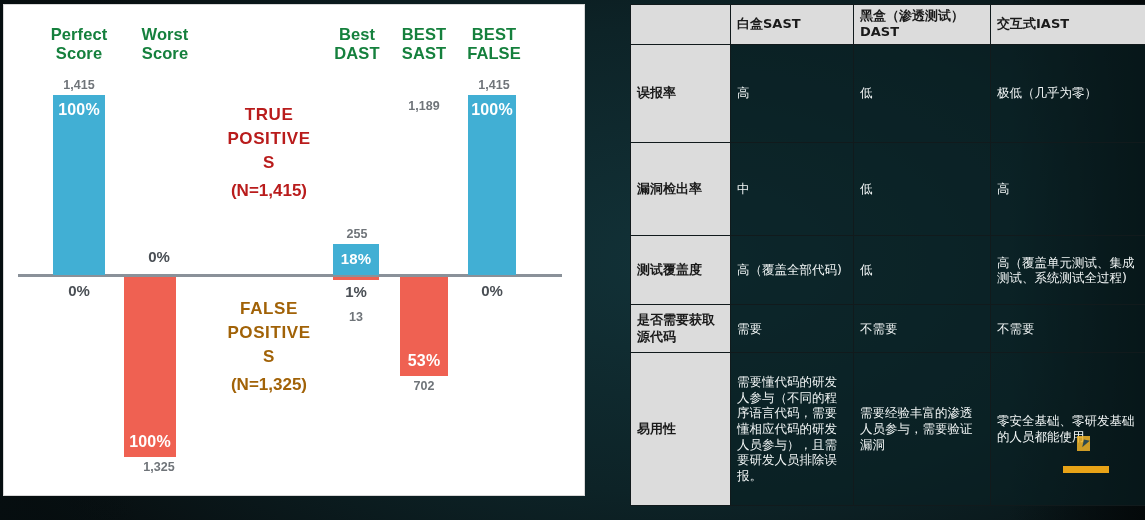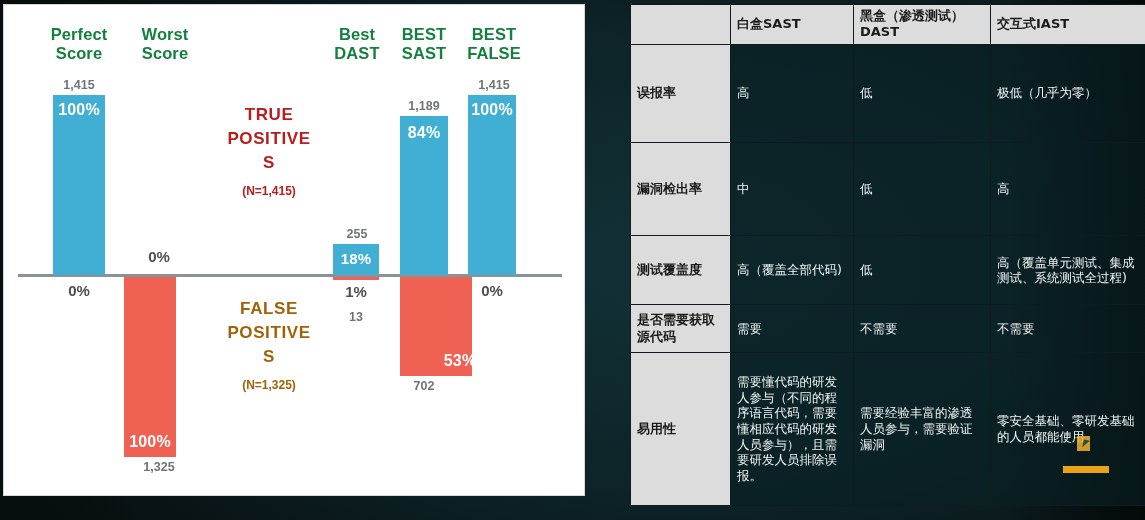"84%" div.bar { html: <div> <div>84%</div> </div> -> none }
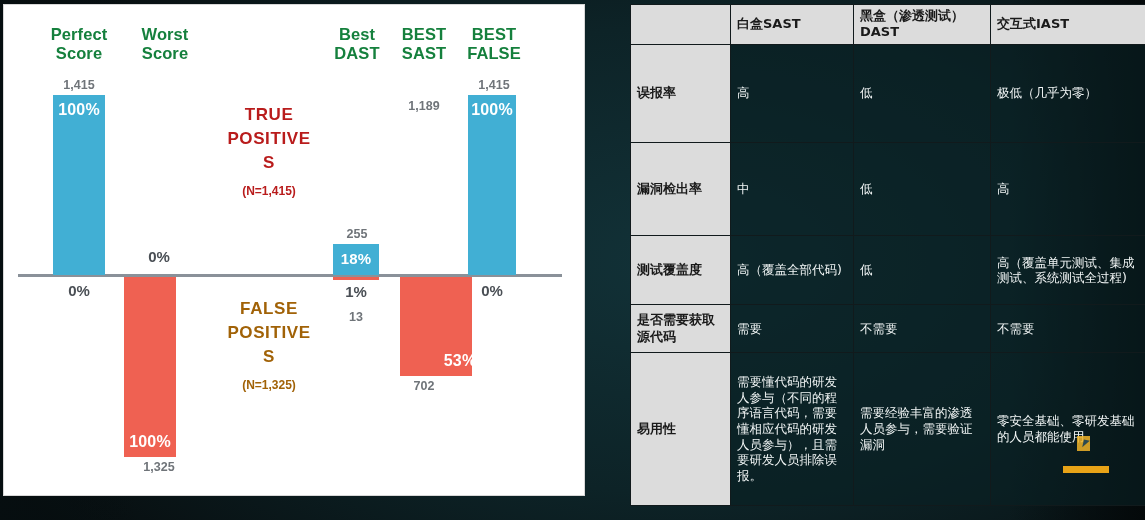"(N=1,415)" .midblock .n { font-size: 12px -> 17px }
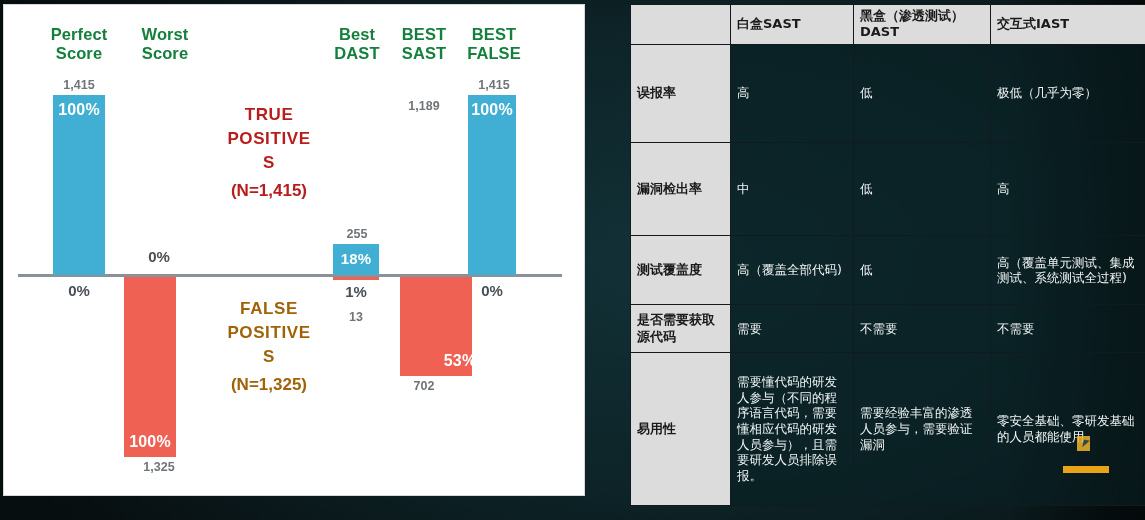"53%" div.bar { padding-left: 24px -> none }
